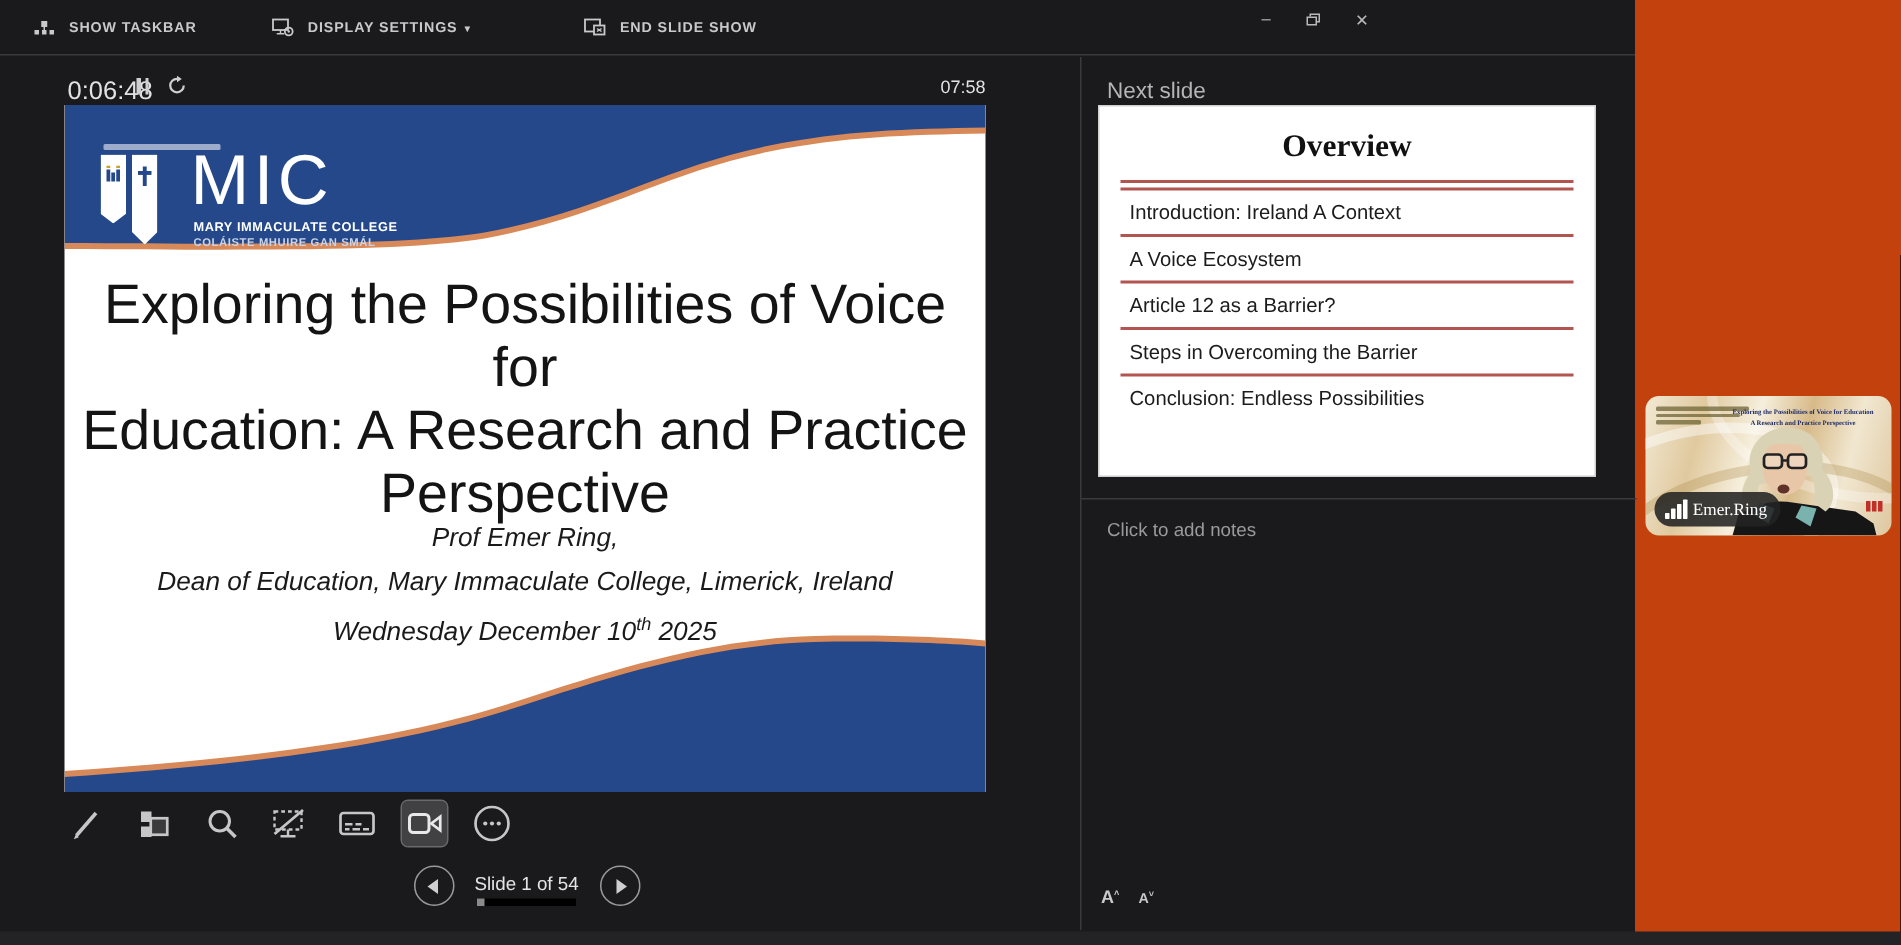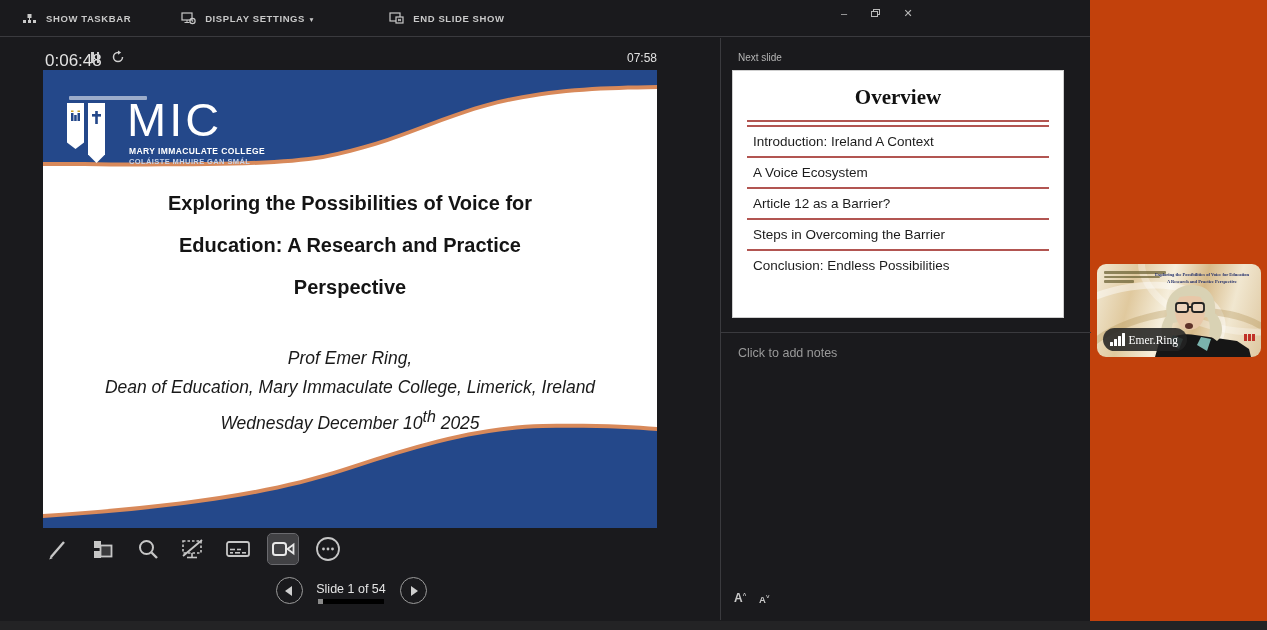"Next slide" #next-slide-label { font-size: 10px -> 15px }
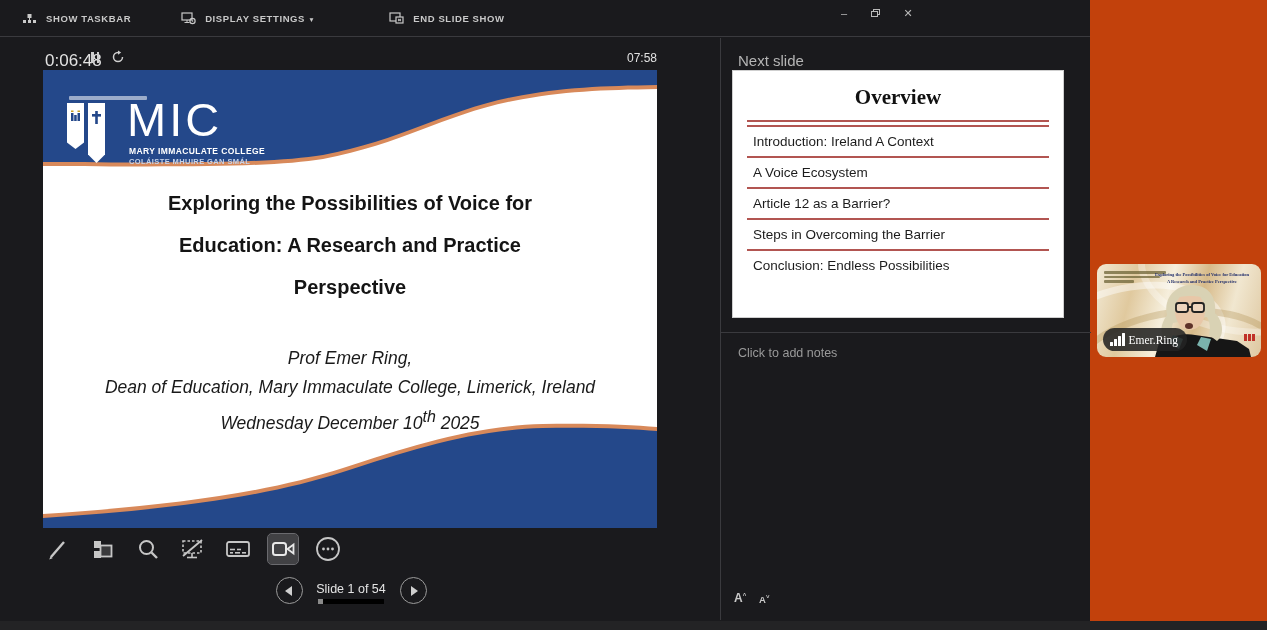"Exploring the Possibilities of Voice for" #slide-title { font-size: 20px -> 37px; font-weight: bold -> normal }
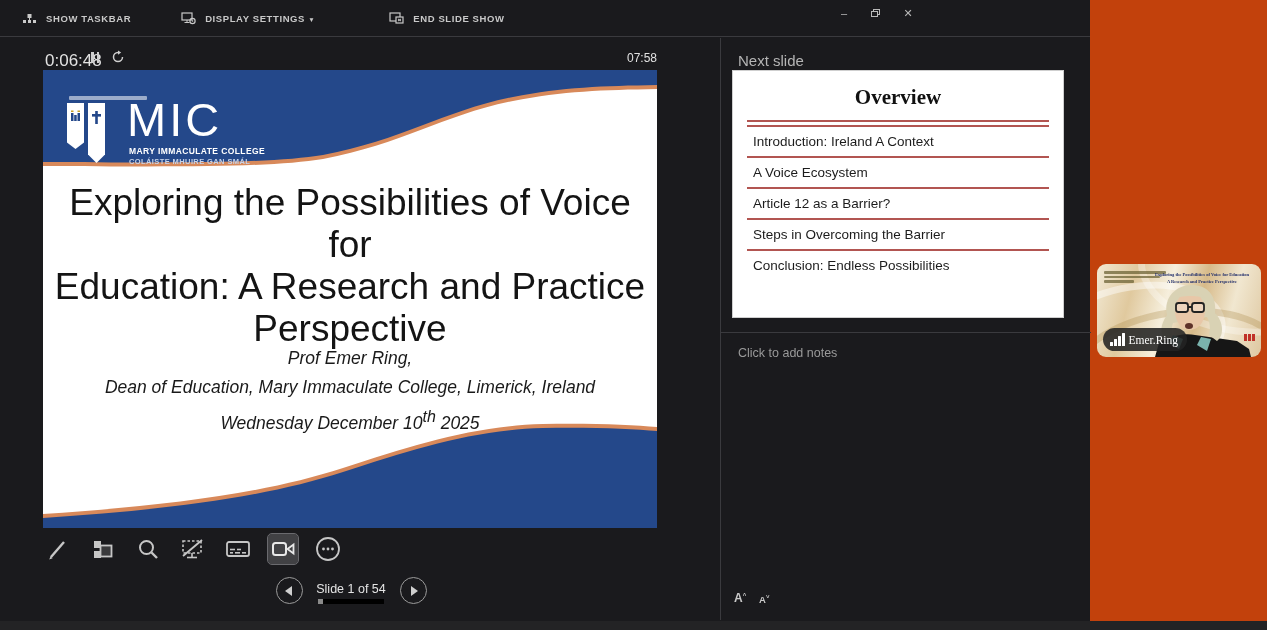"th" #slide-subtitle sup { font-size: 16px -> 12px }
